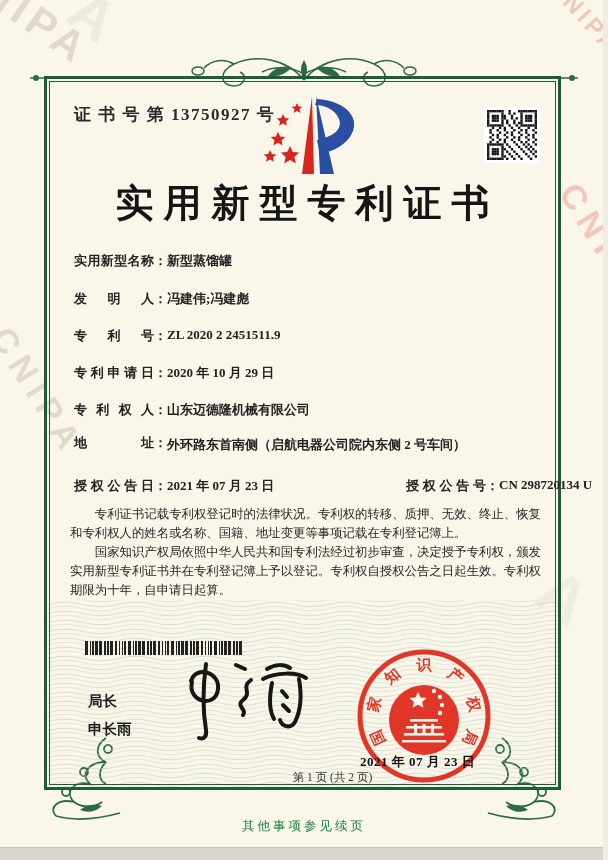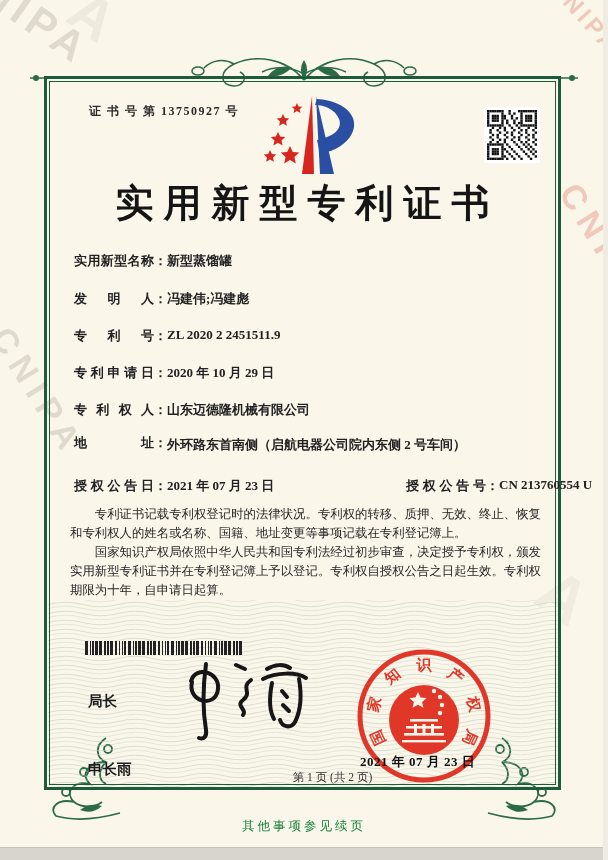"证 书 号 第 13750927" .cert-no { font-size: 12px -> 17px; left: 89px -> 74px }
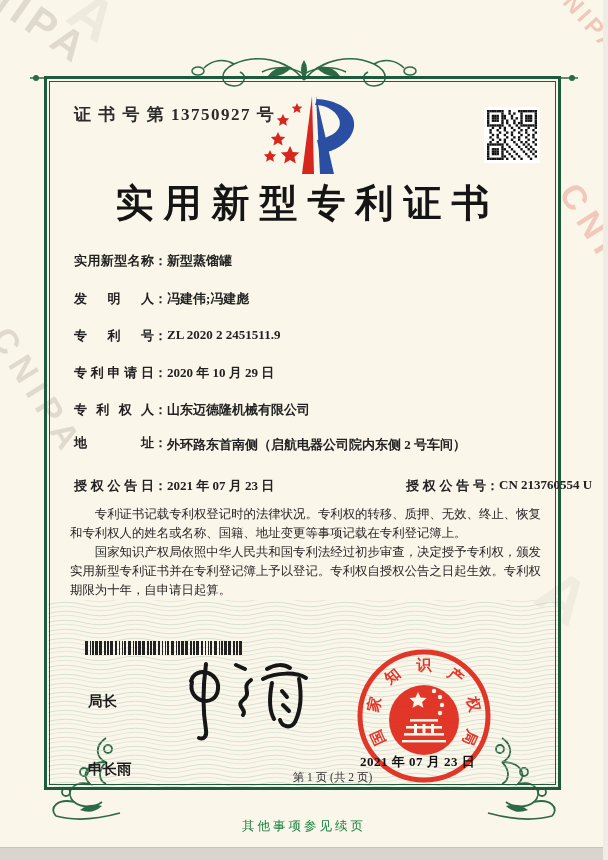"CN 213760554 U" span.fval { text: 213760554 -> 298720134 }
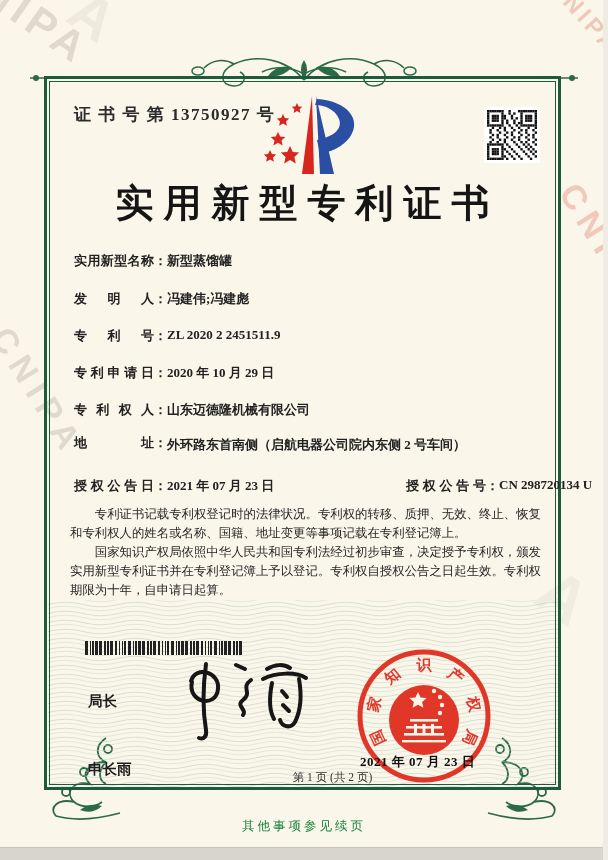"申长雨" .signer-name { margin-top: 40px -> none }
